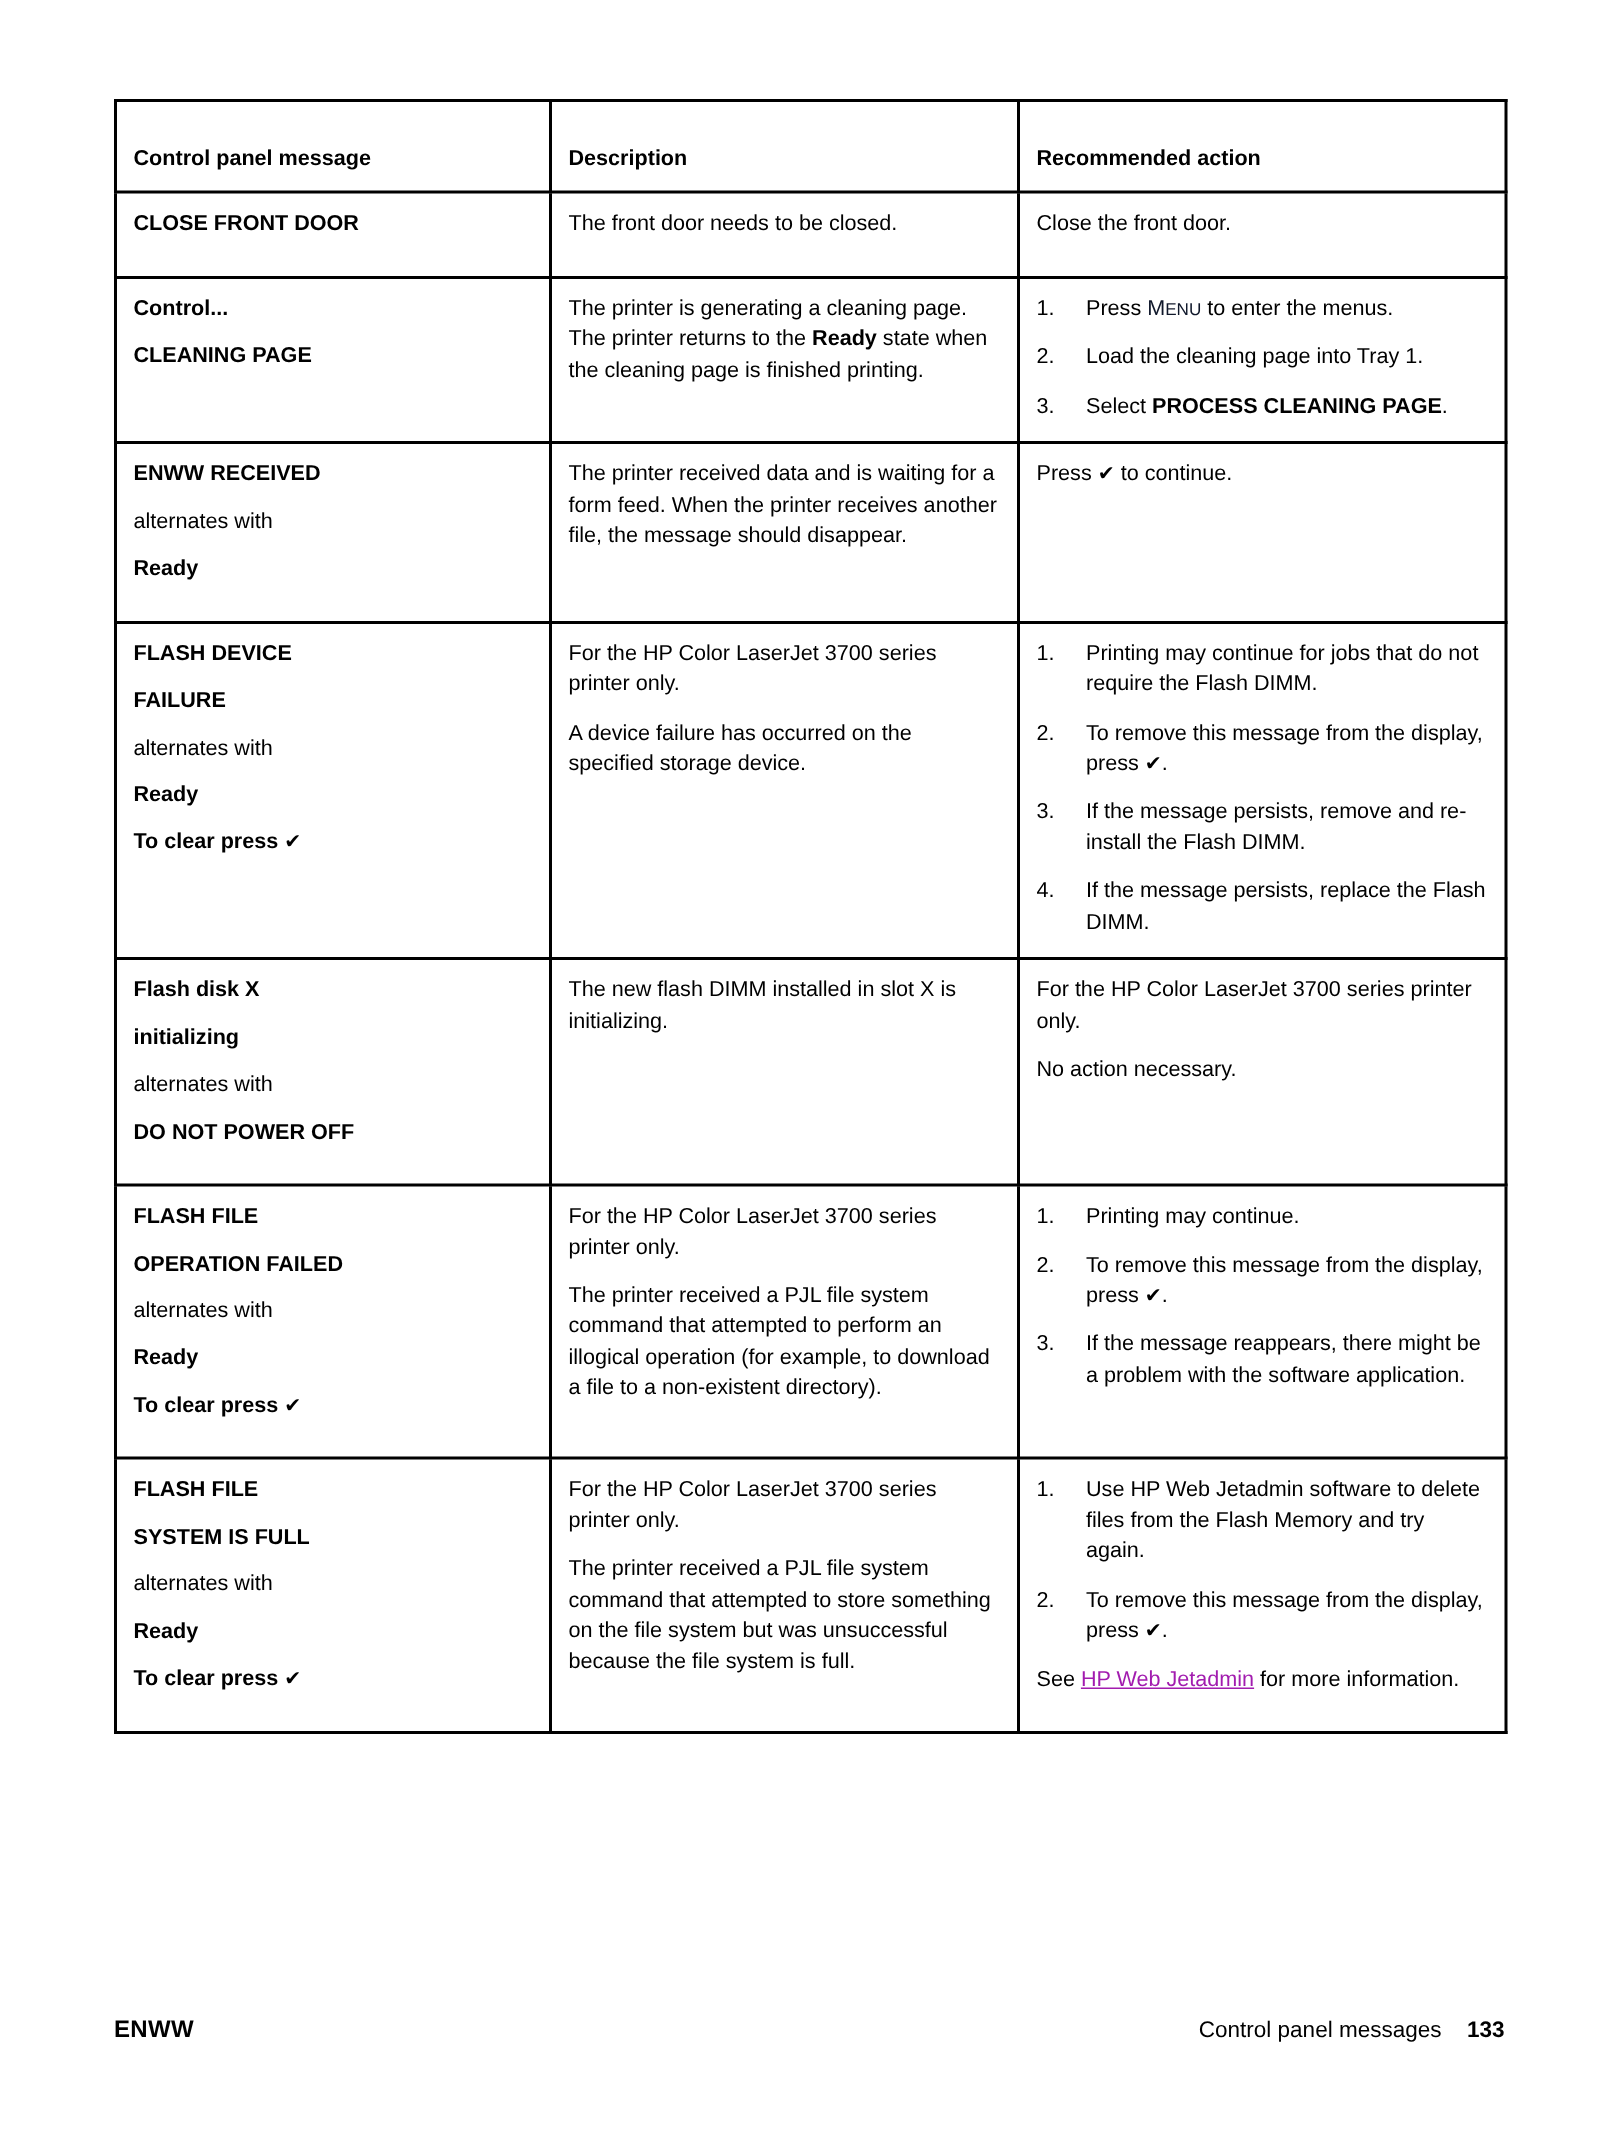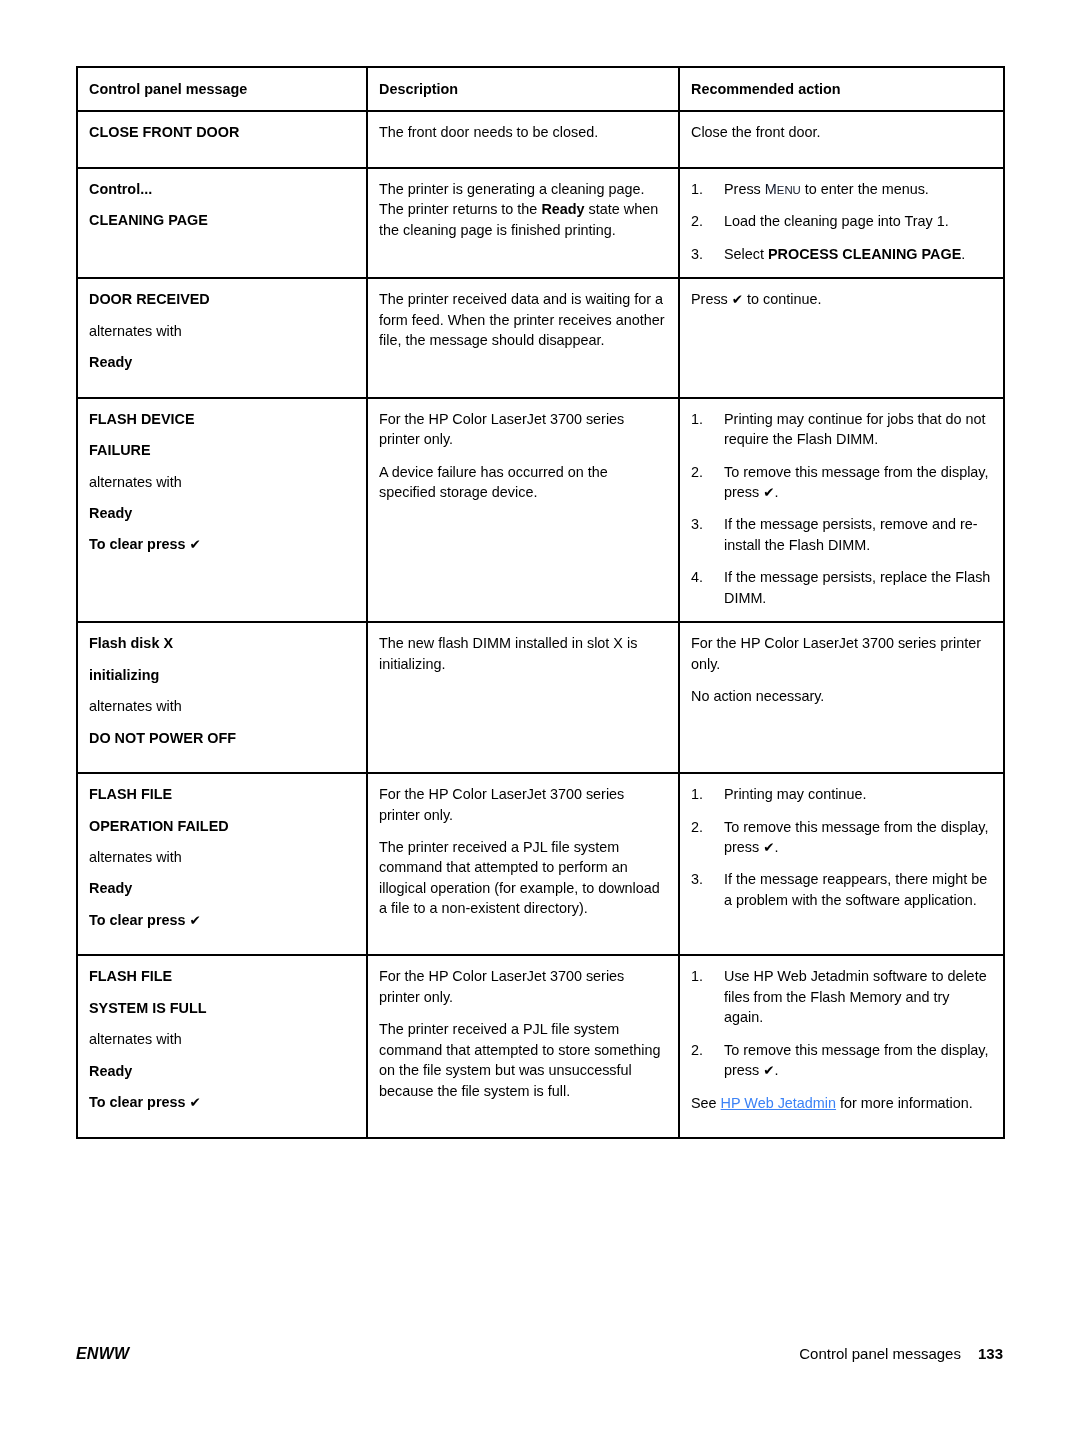"Control panel message" .msg-table thead th { padding-top: 11px -> 28px }
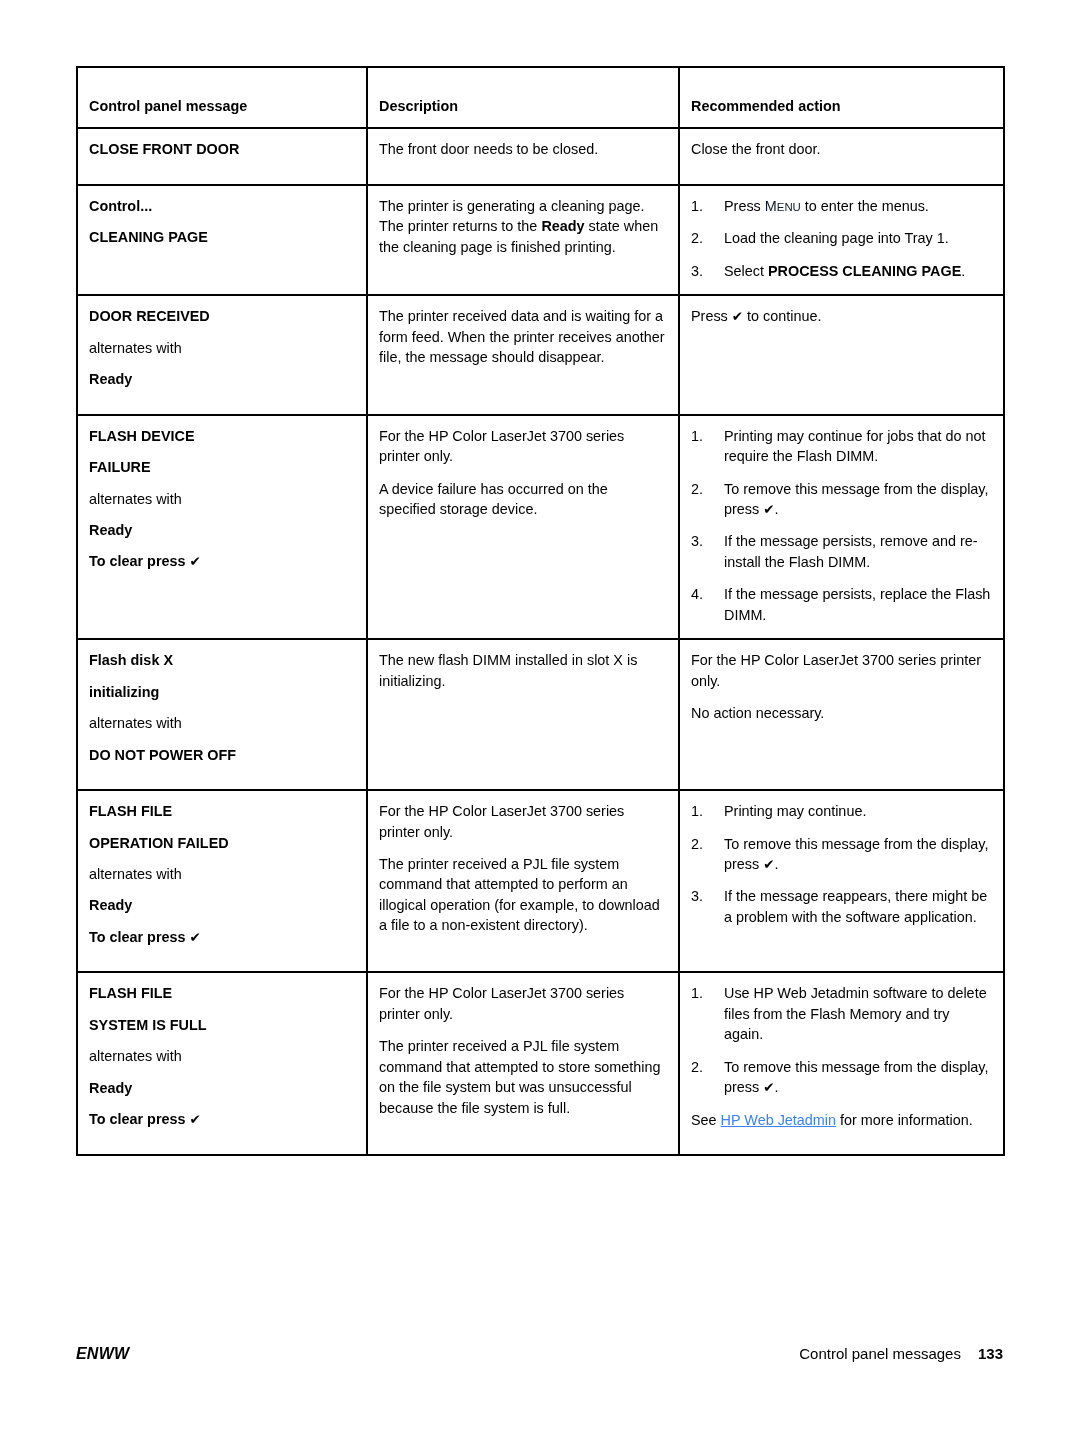"DOOR RECEIVED" div.p { text: DOOR -> ENWW }
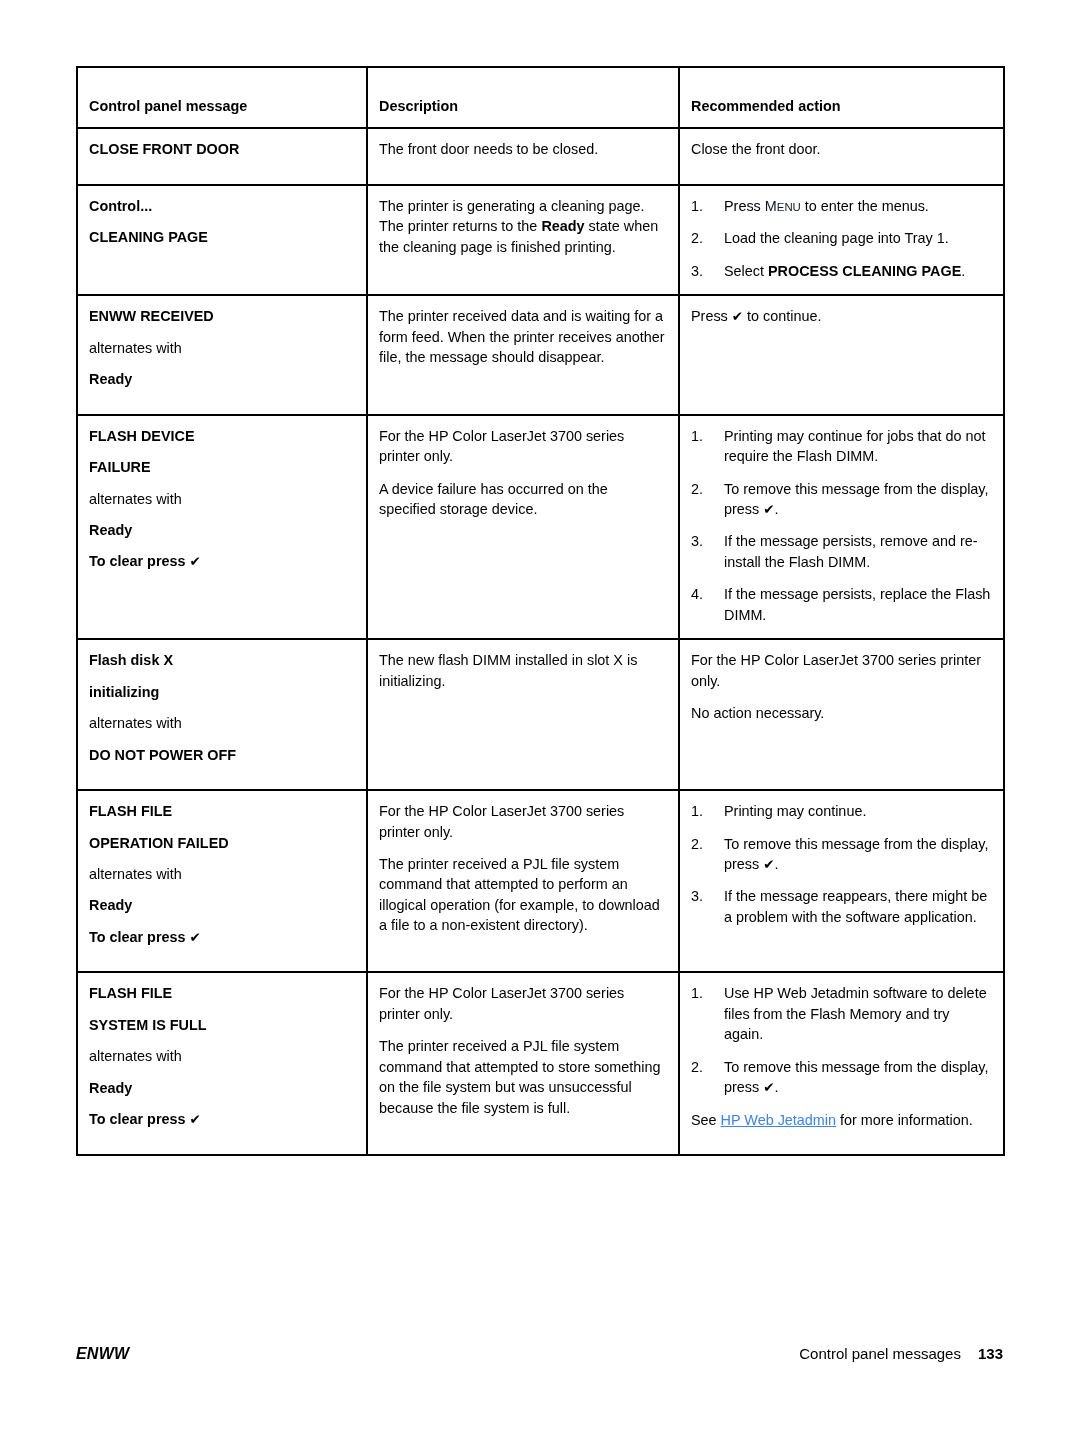"HP Web Jetadmin" .link { color: #3b82f6 -> #a21caf }
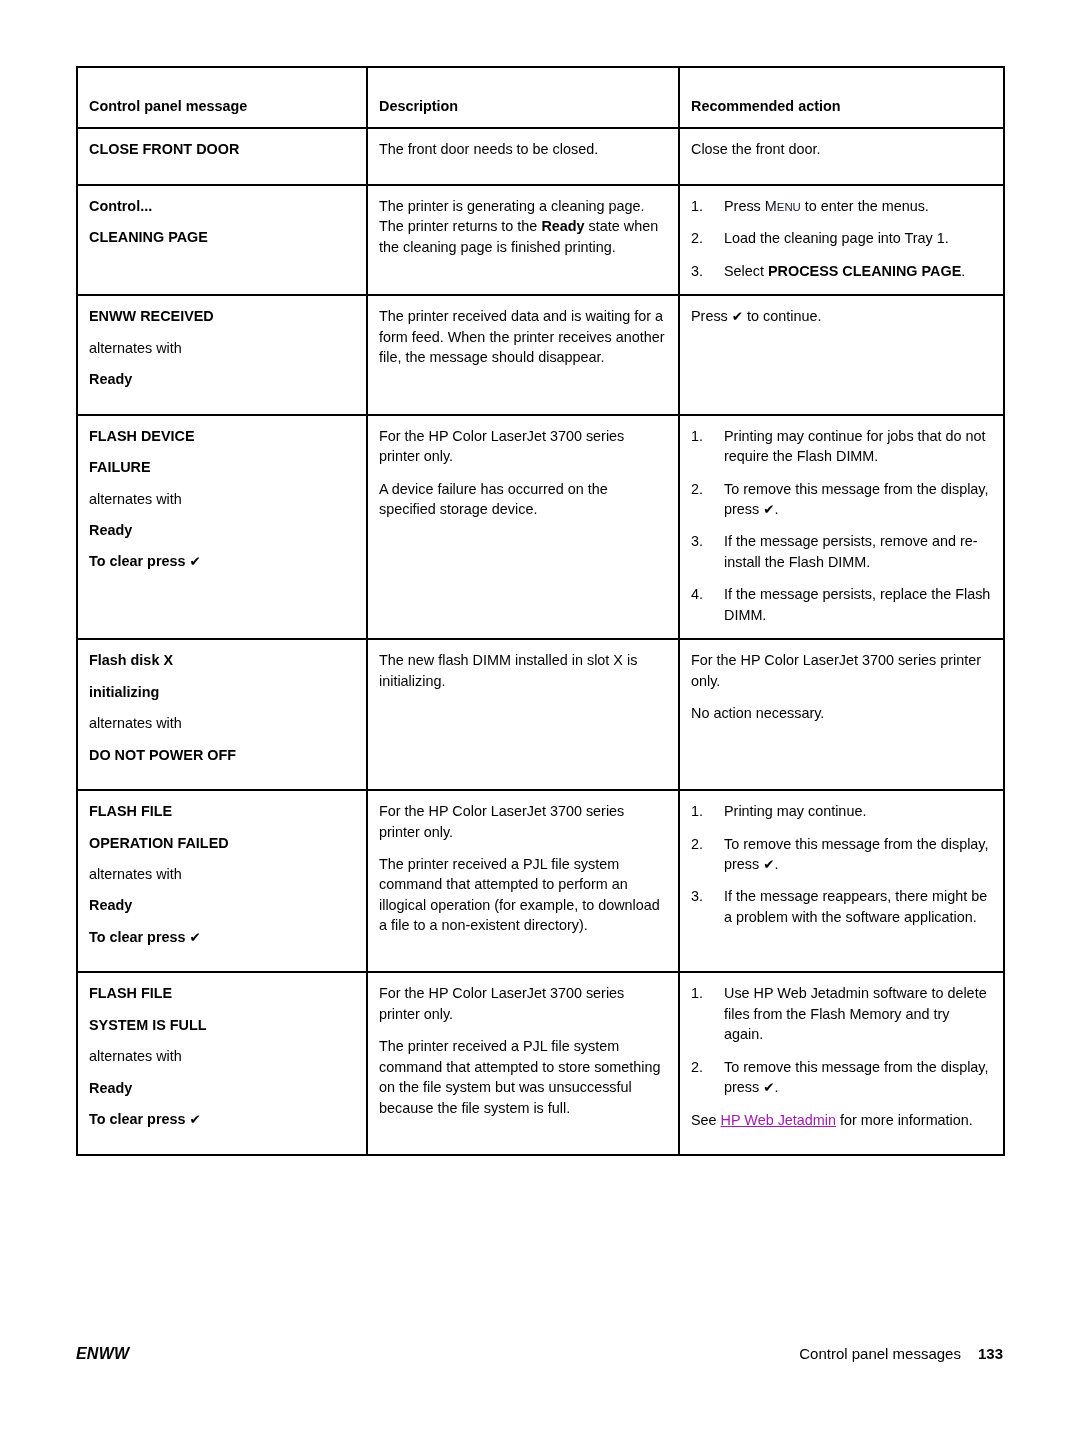"ENWW" .footer-left { font-style: italic -> none }
